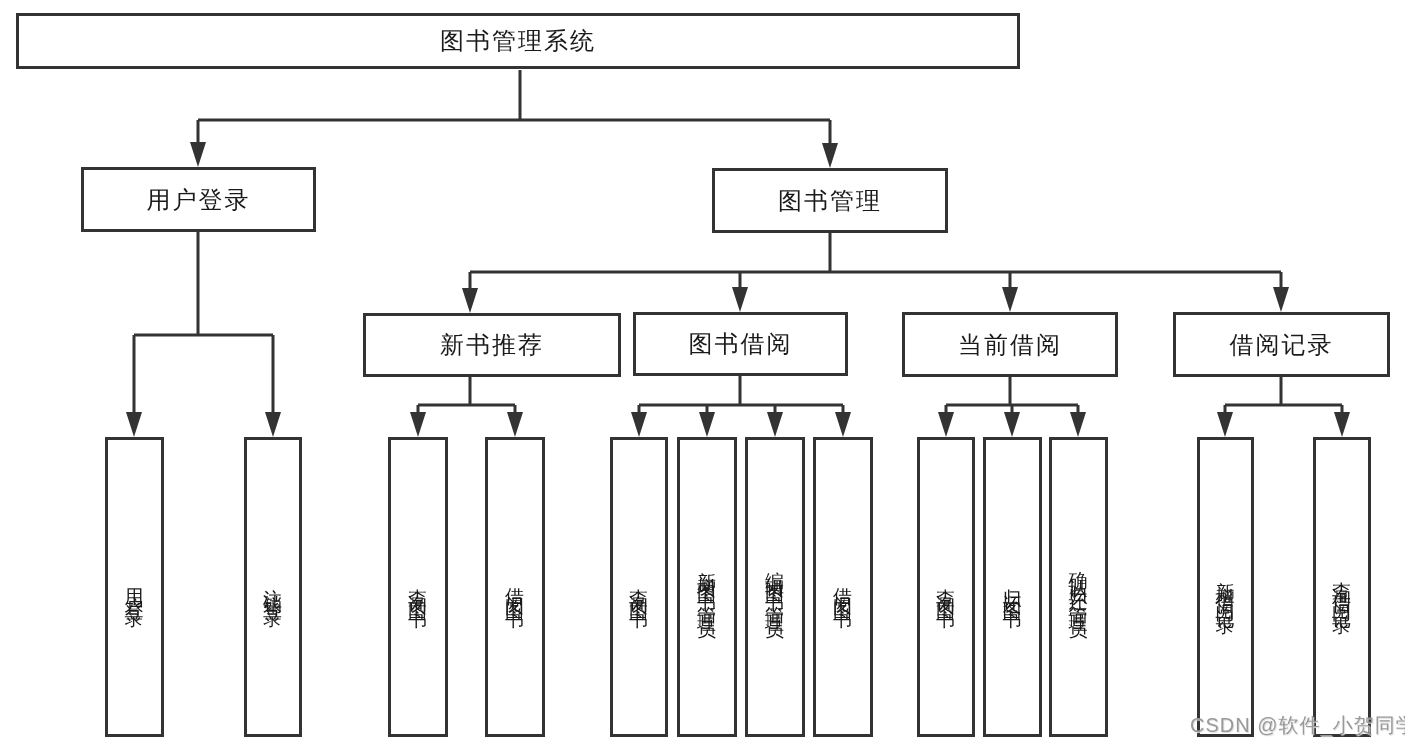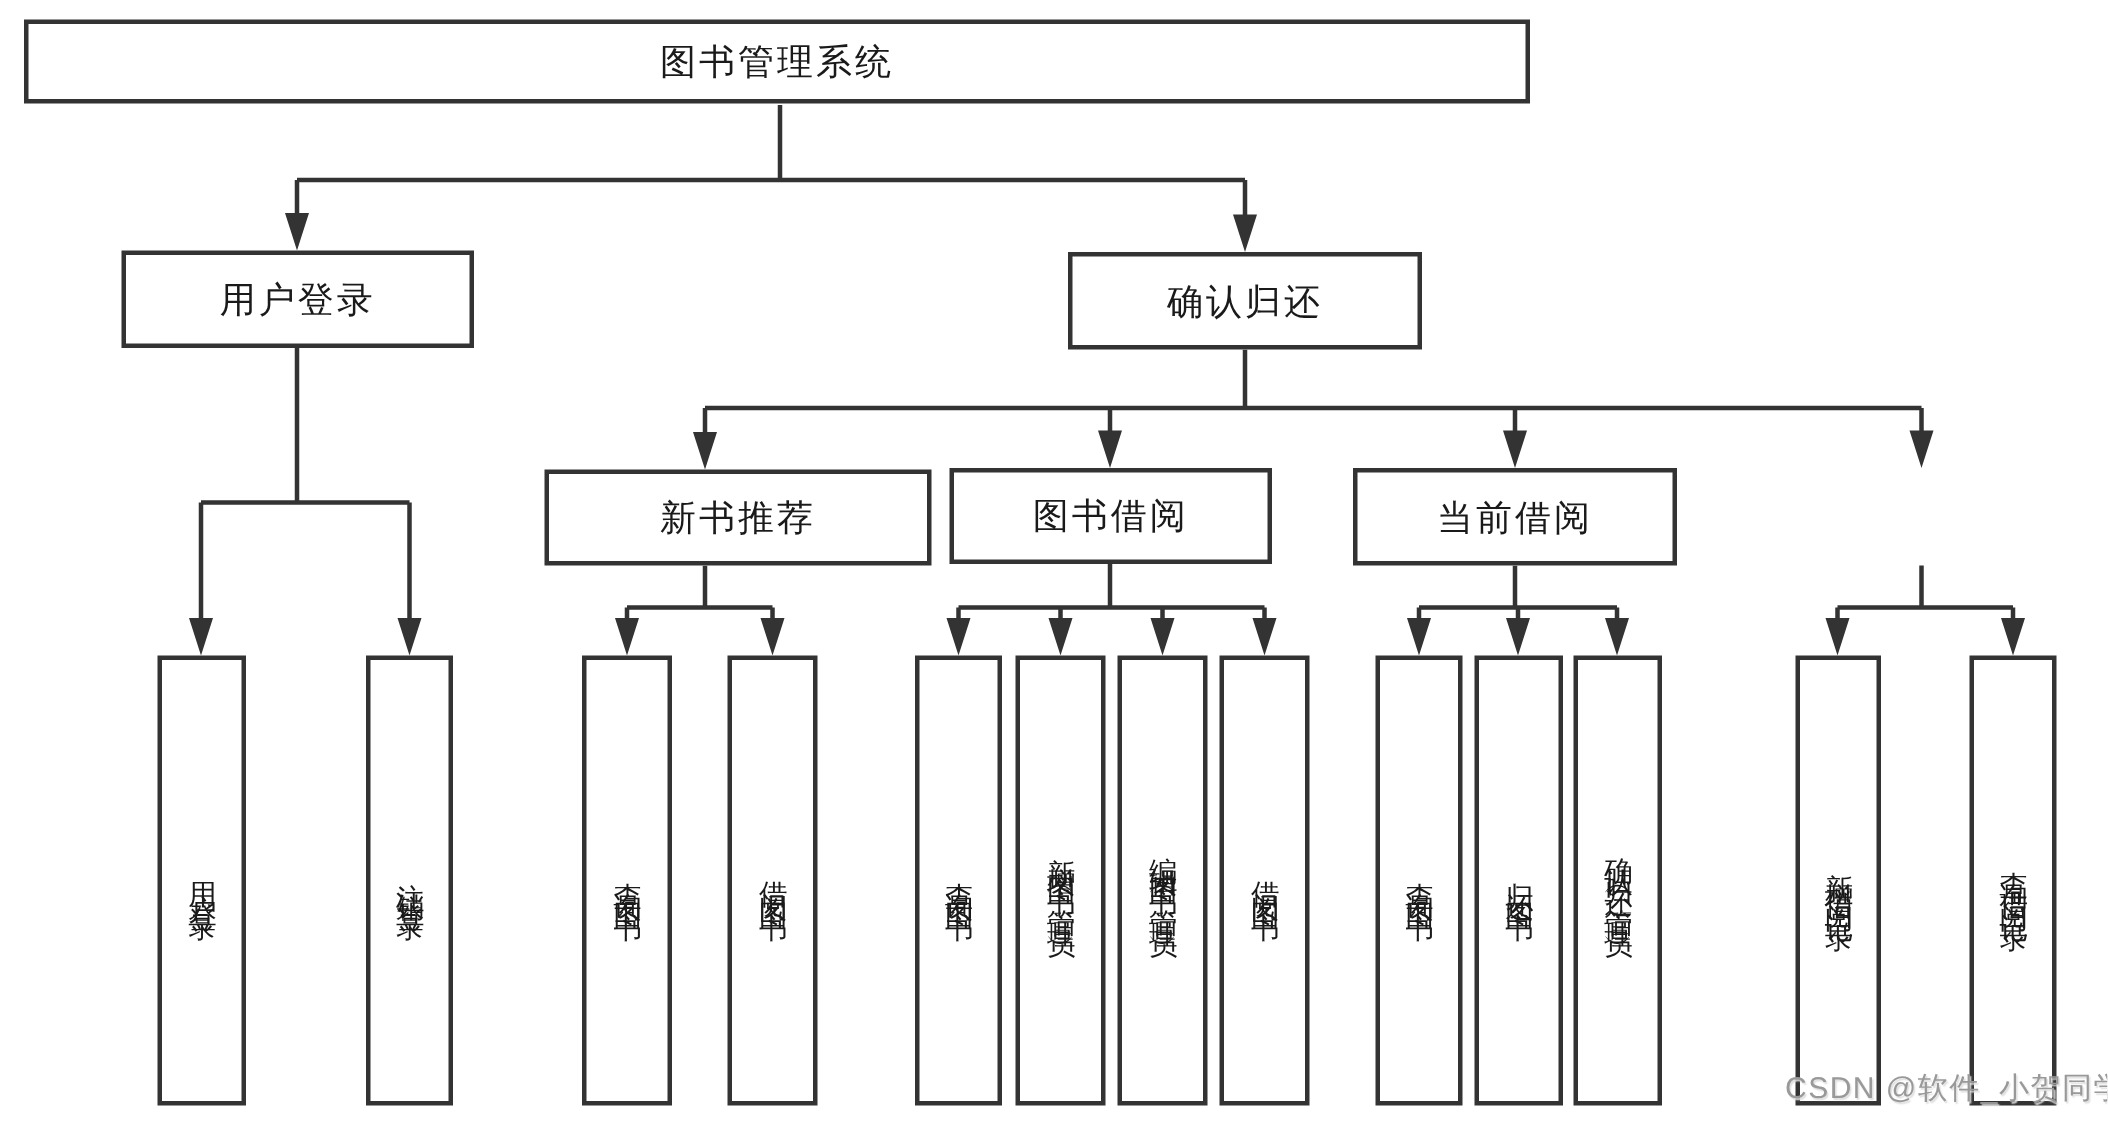"确认归还" span { text: 确认归还 -> 图书管理 }
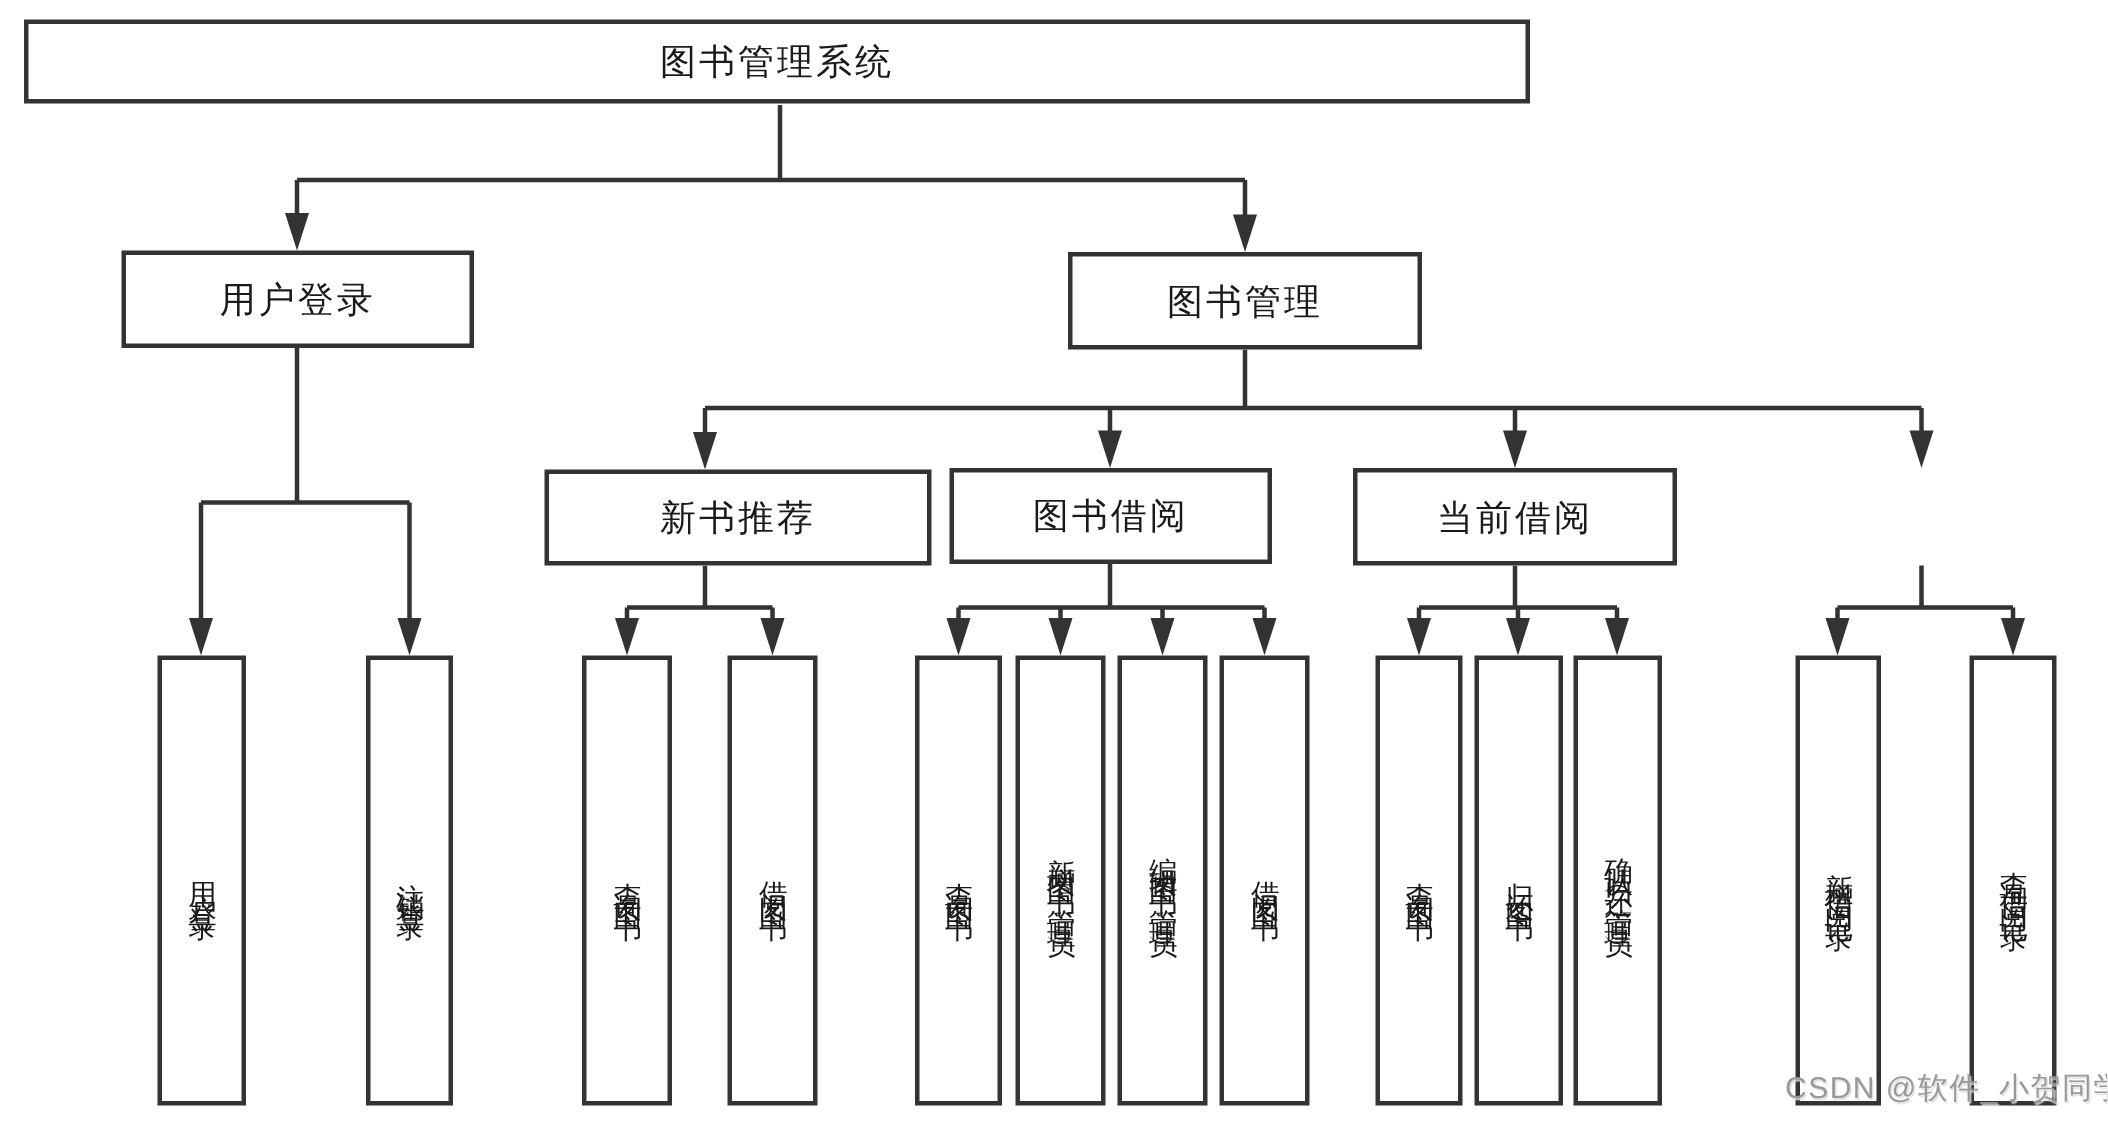"借阅记录" div.box { html: none -> <div> <span>借阅记录</span> </div> }
